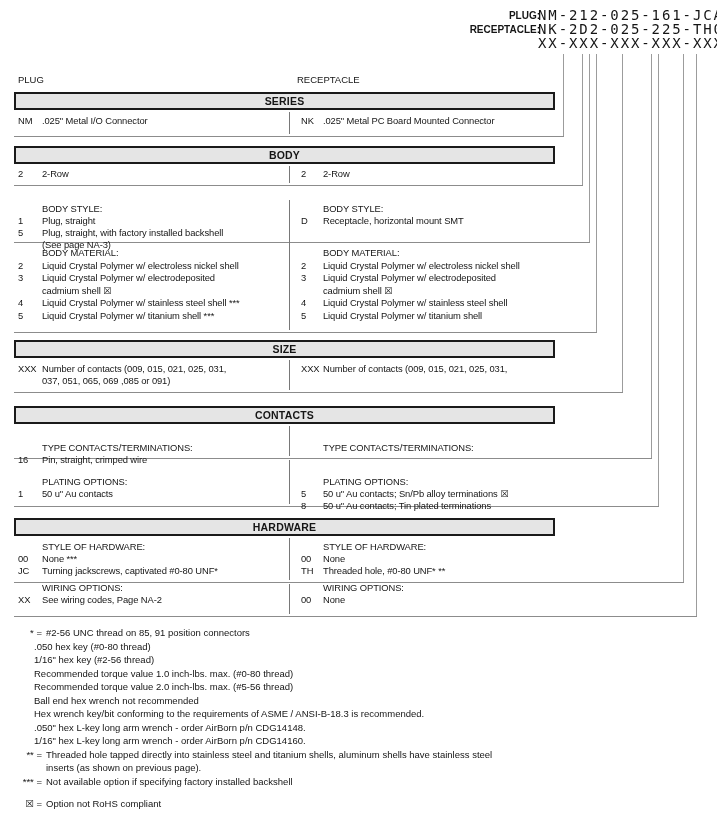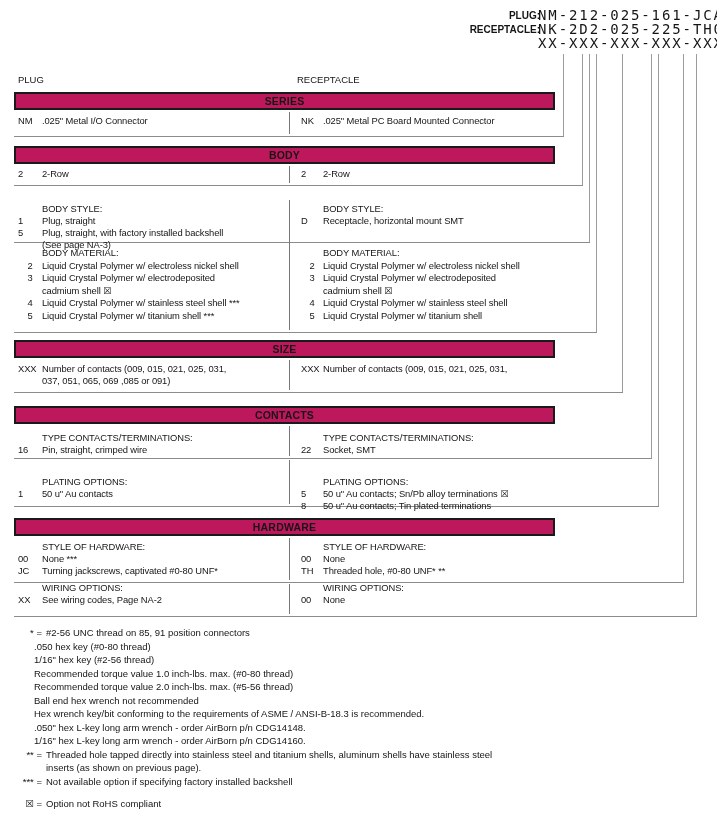"SERIES" .secbox { background: #be185d -> #e5e5e5 }
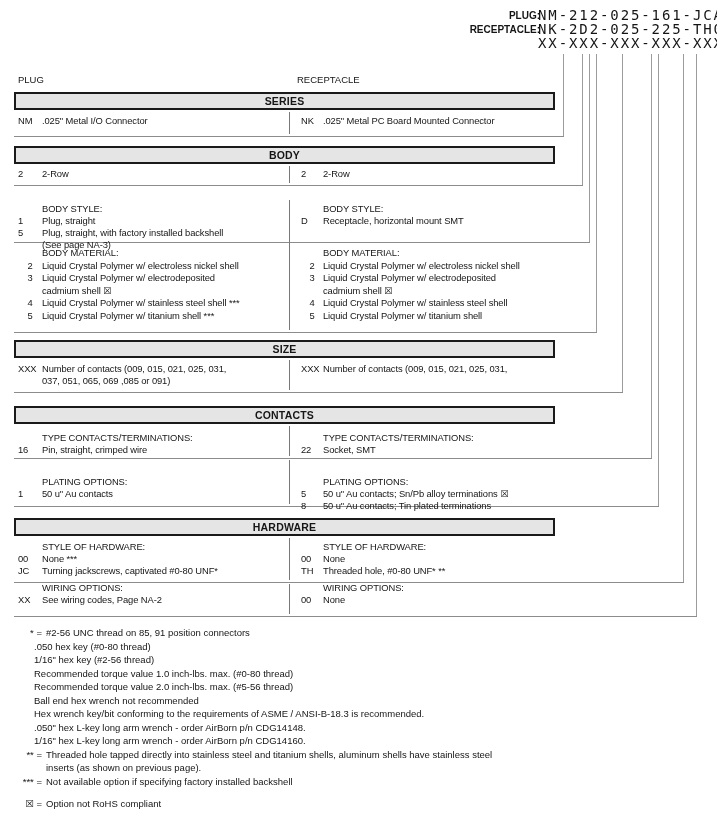"BODY MATERIAL:" .mat .row { text-align: center -> none }
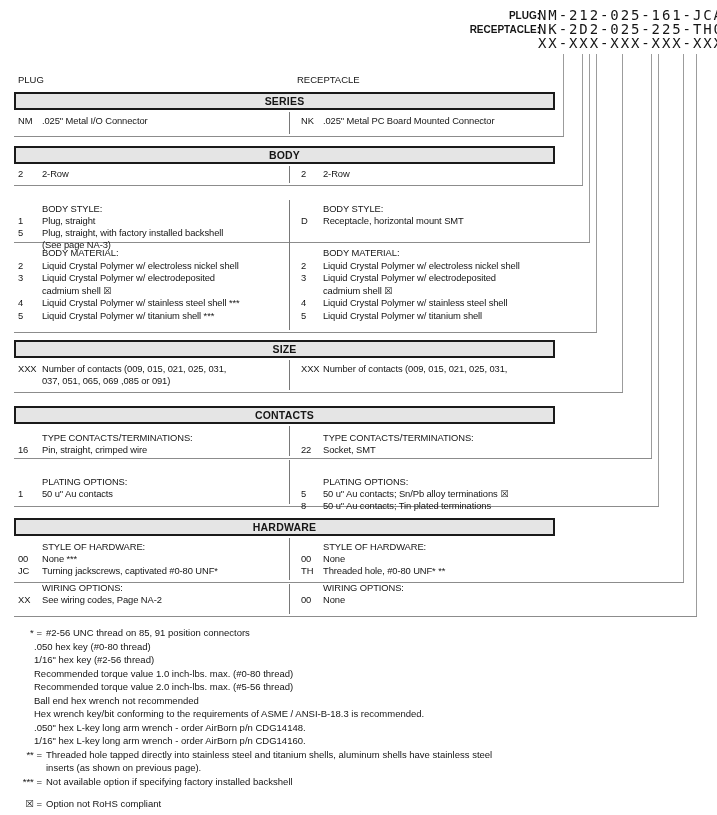"TYPE CONTACTS/TERMINATIONS:" div.group { padding-top: 8px -> 18px }
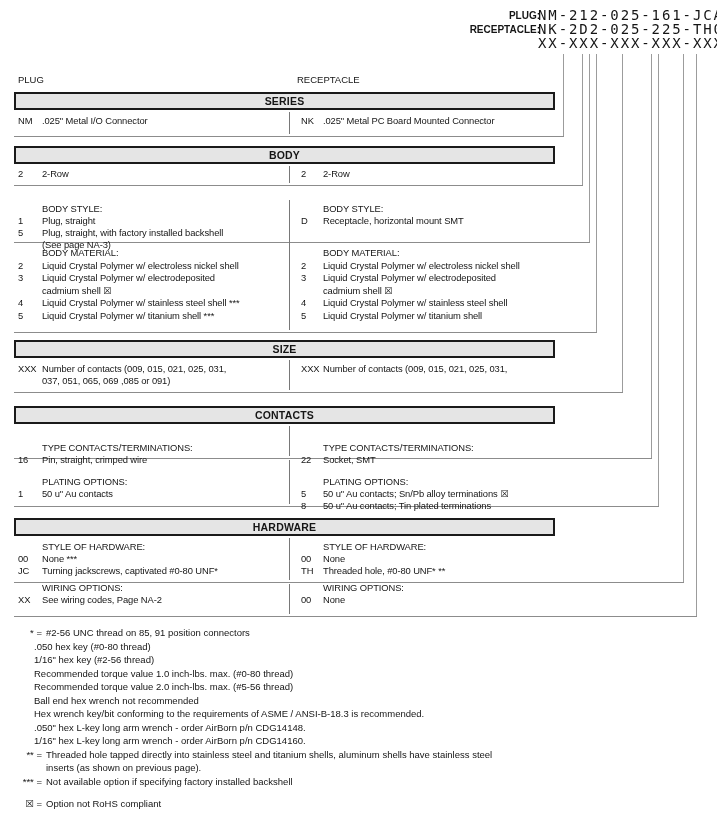"22" div.row { html: <div> <span>22</span> <span>Socket, SMT</span> </div> -> none }
